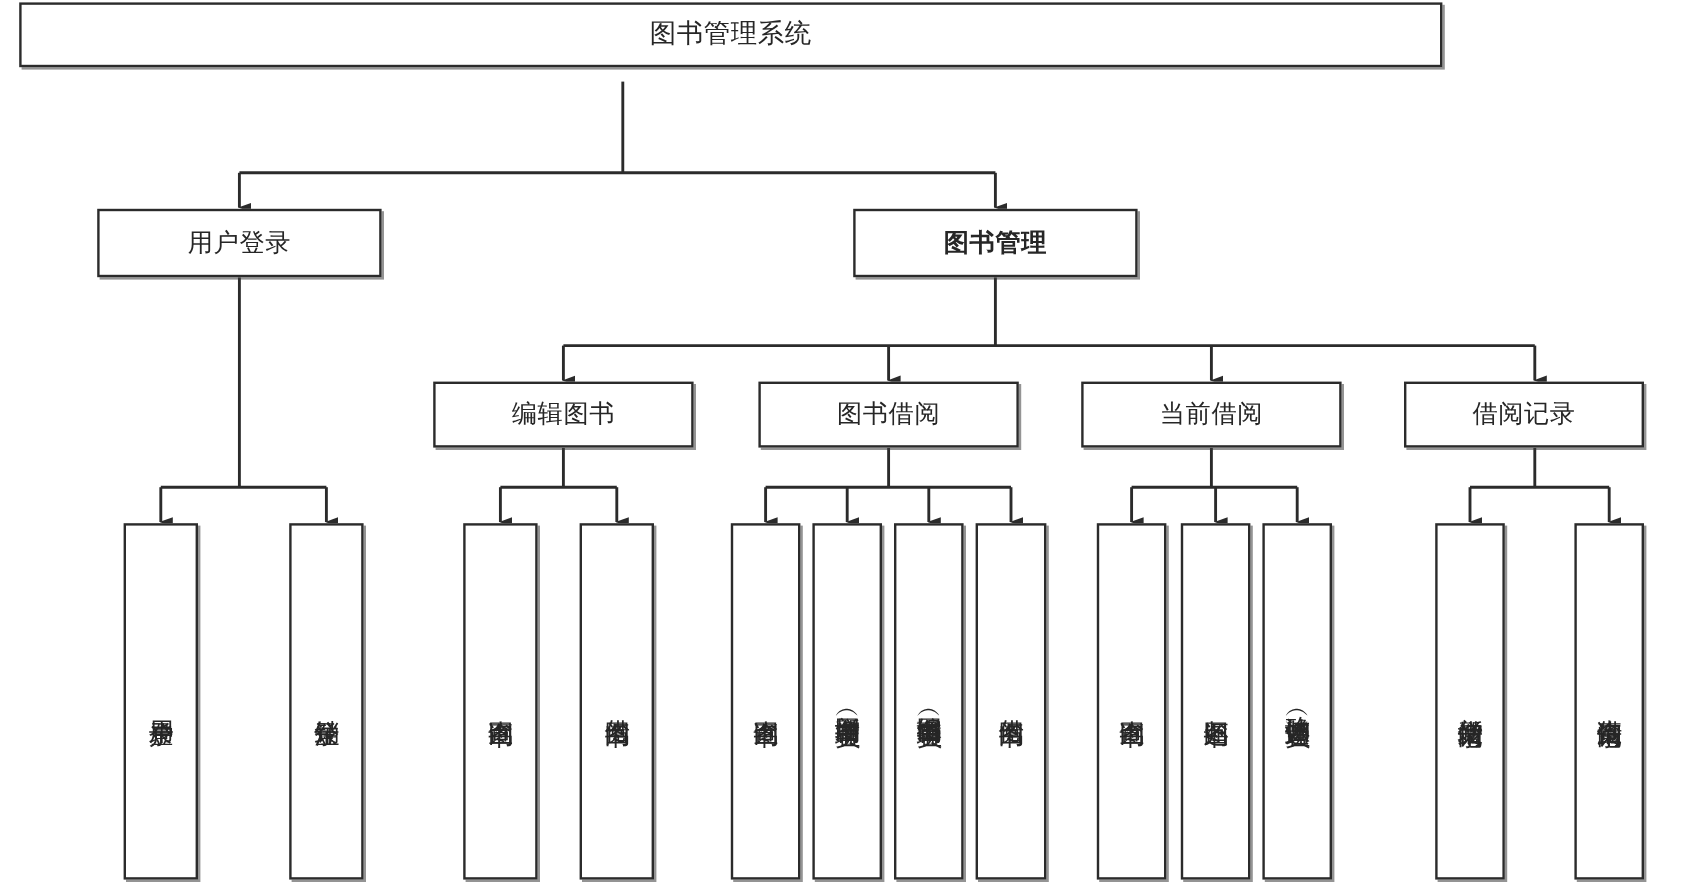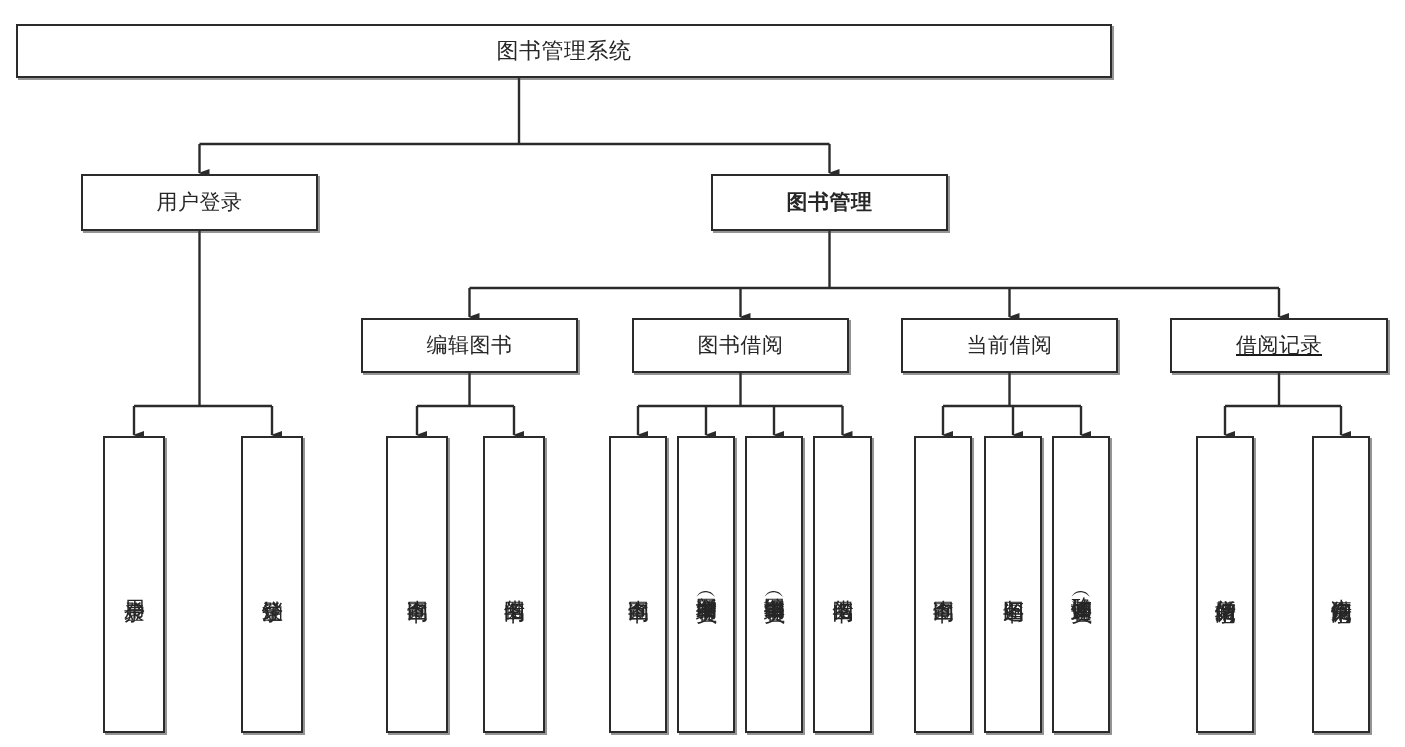"图书管理系统" div.node { top: 24px -> 2px; width: 1096px -> 1186px }
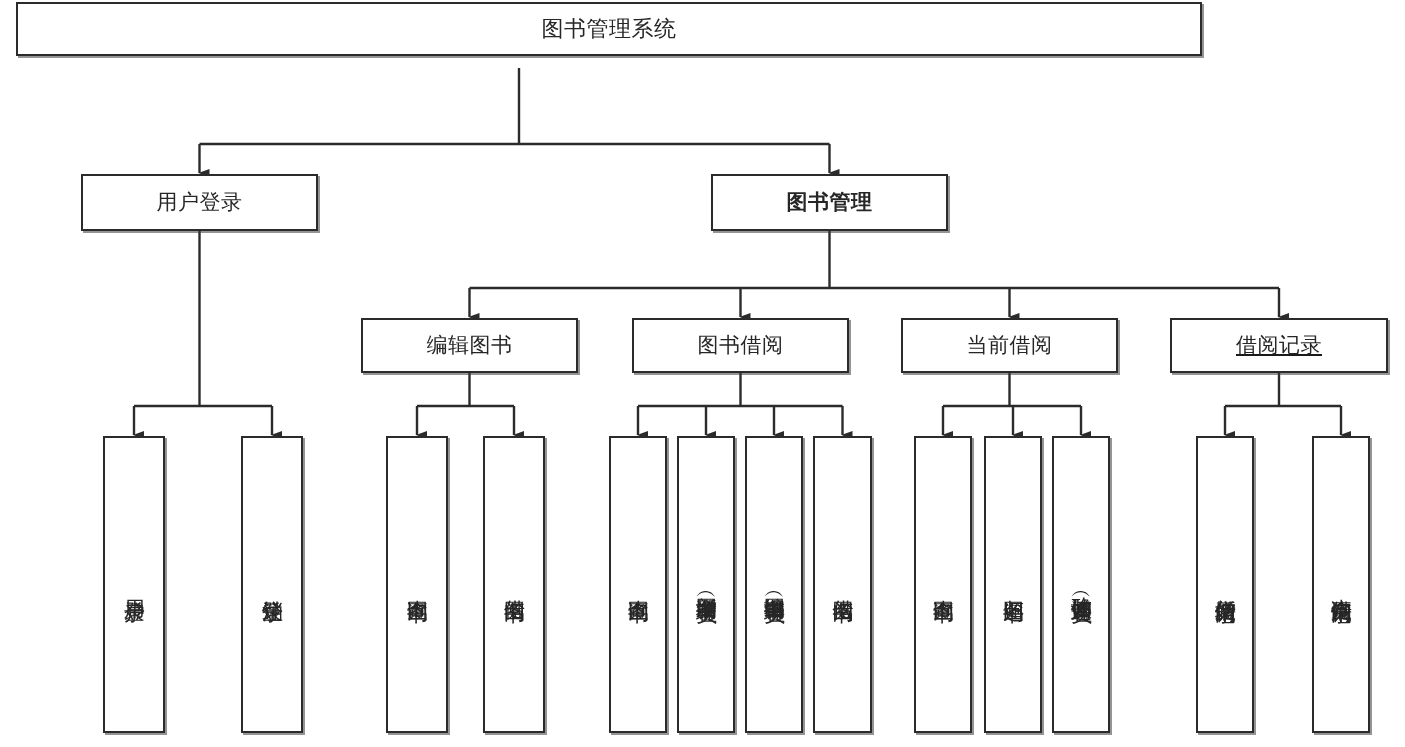"借阅记录" div.node { text-decoration: underline -> none; width: 218px -> 200px }
